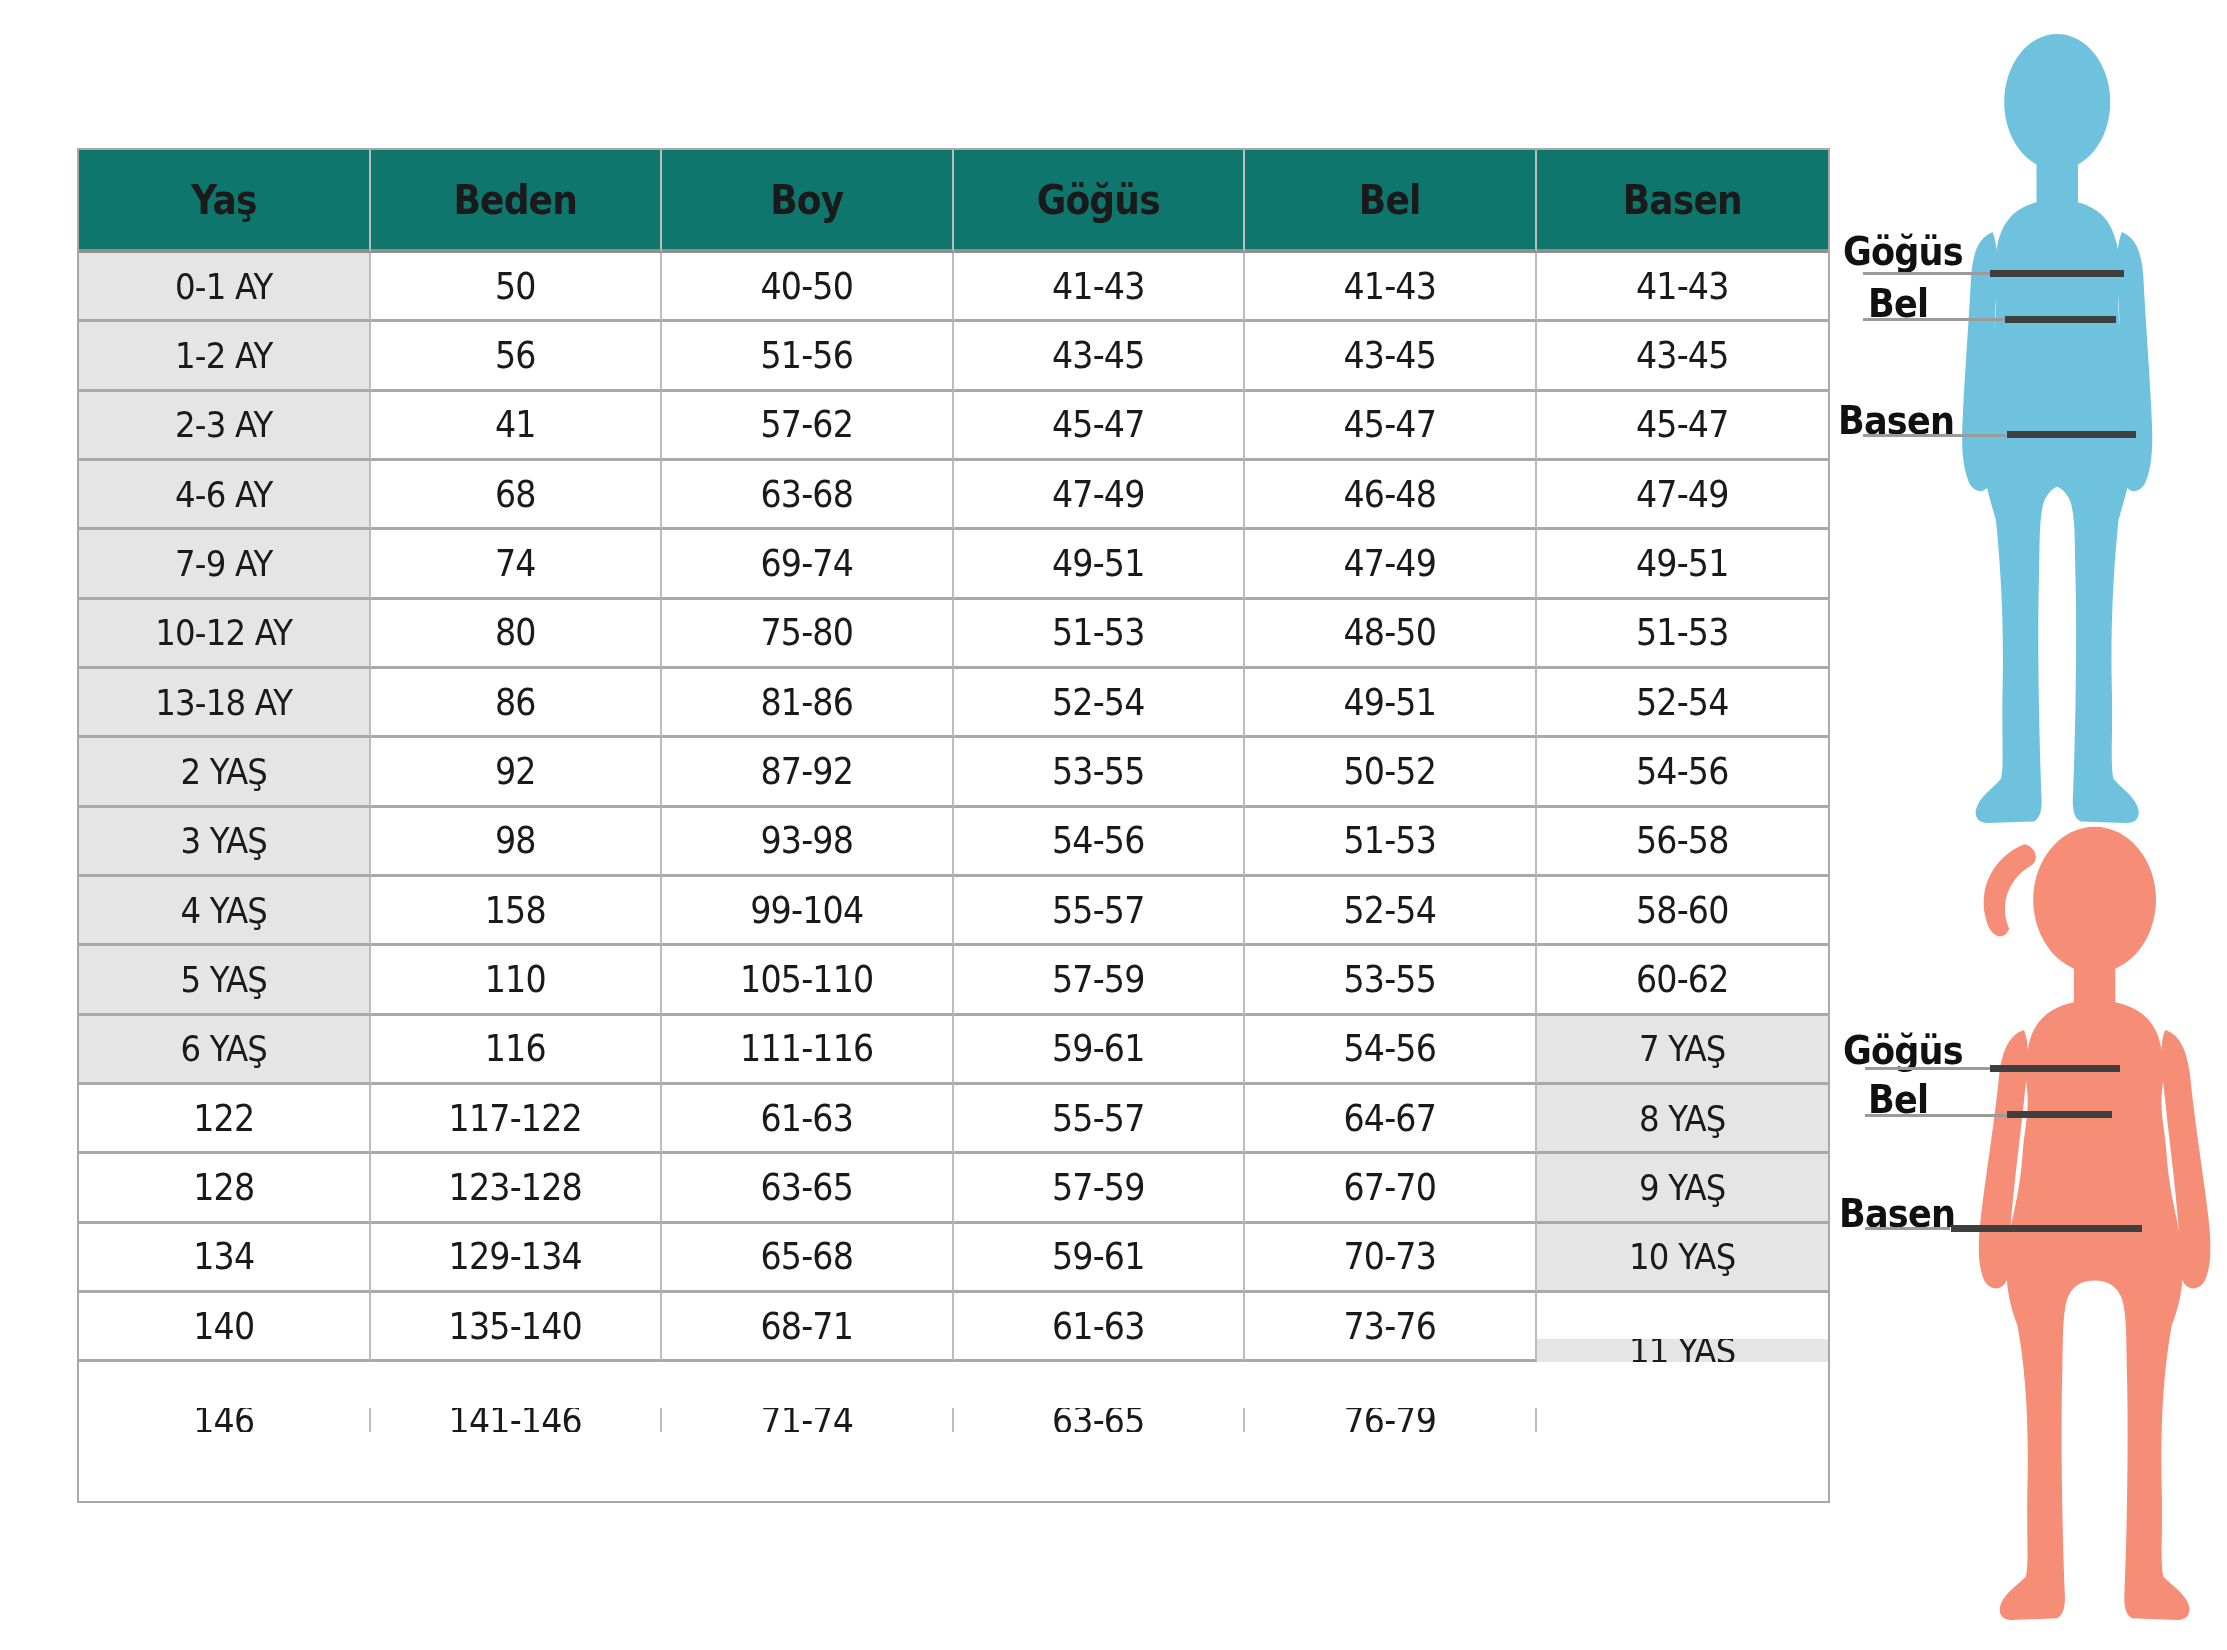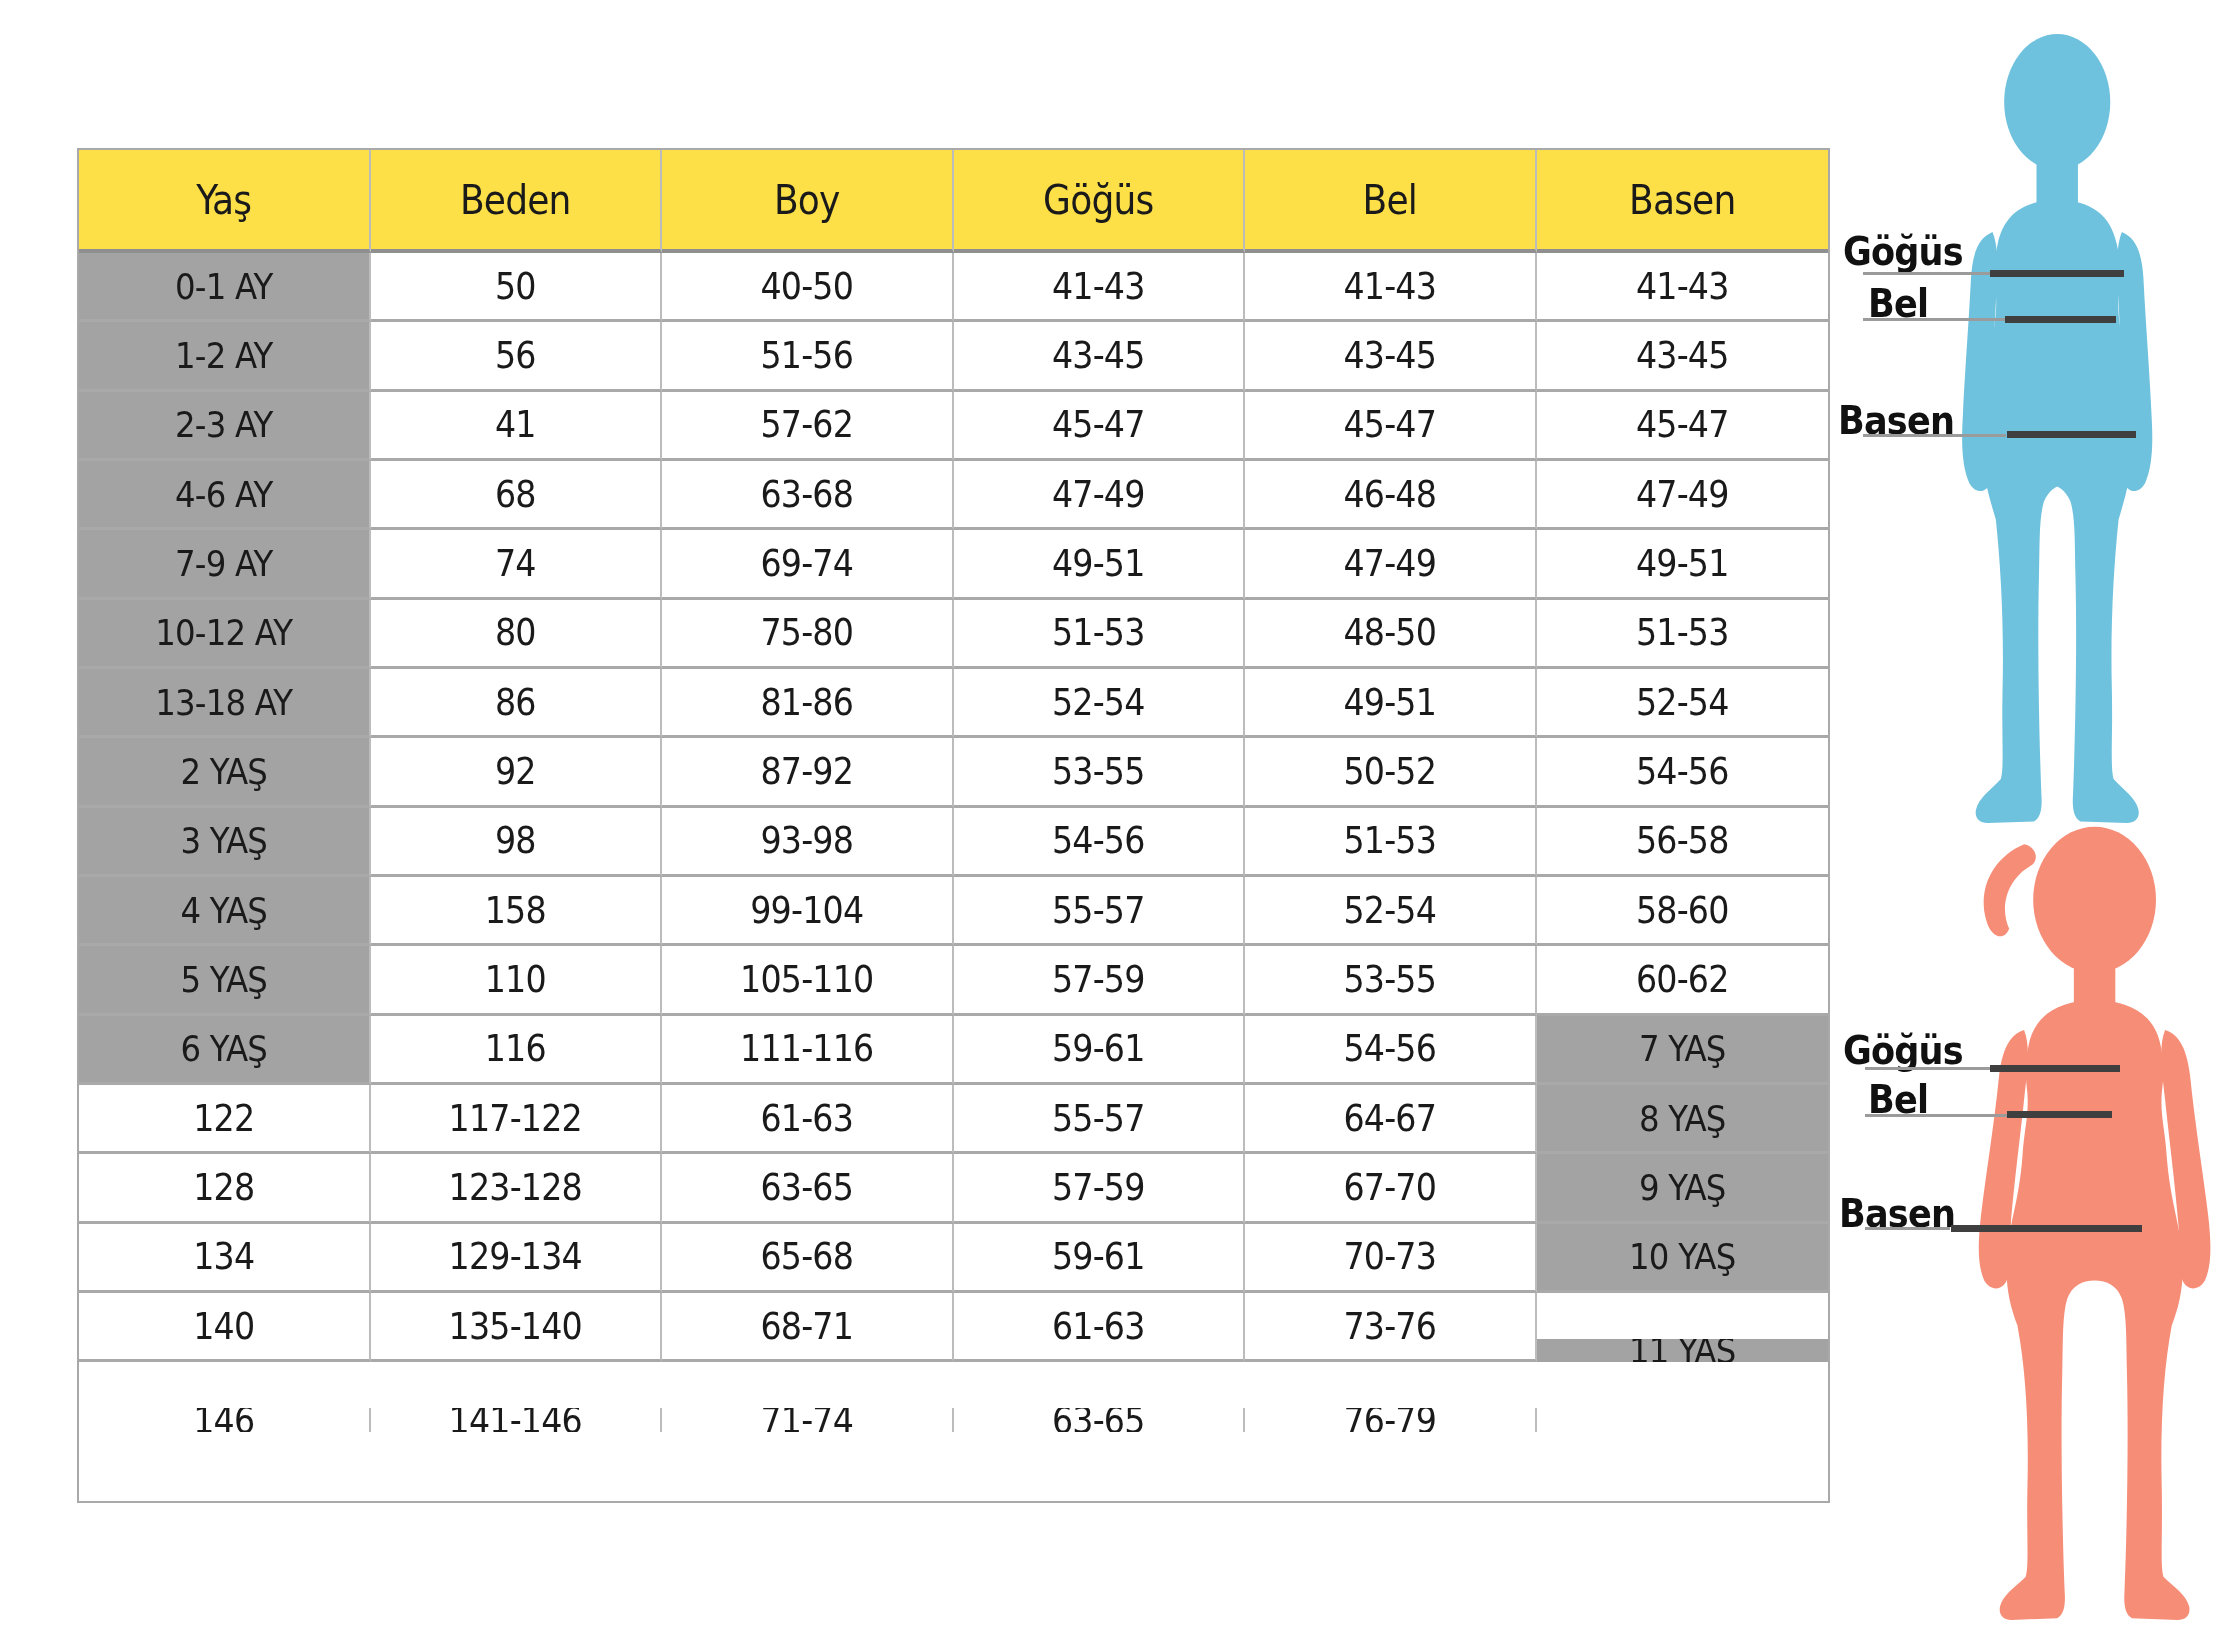"Yaş" .th { background: #fde047 -> #0f766e; font-weight: 400 -> 700 }
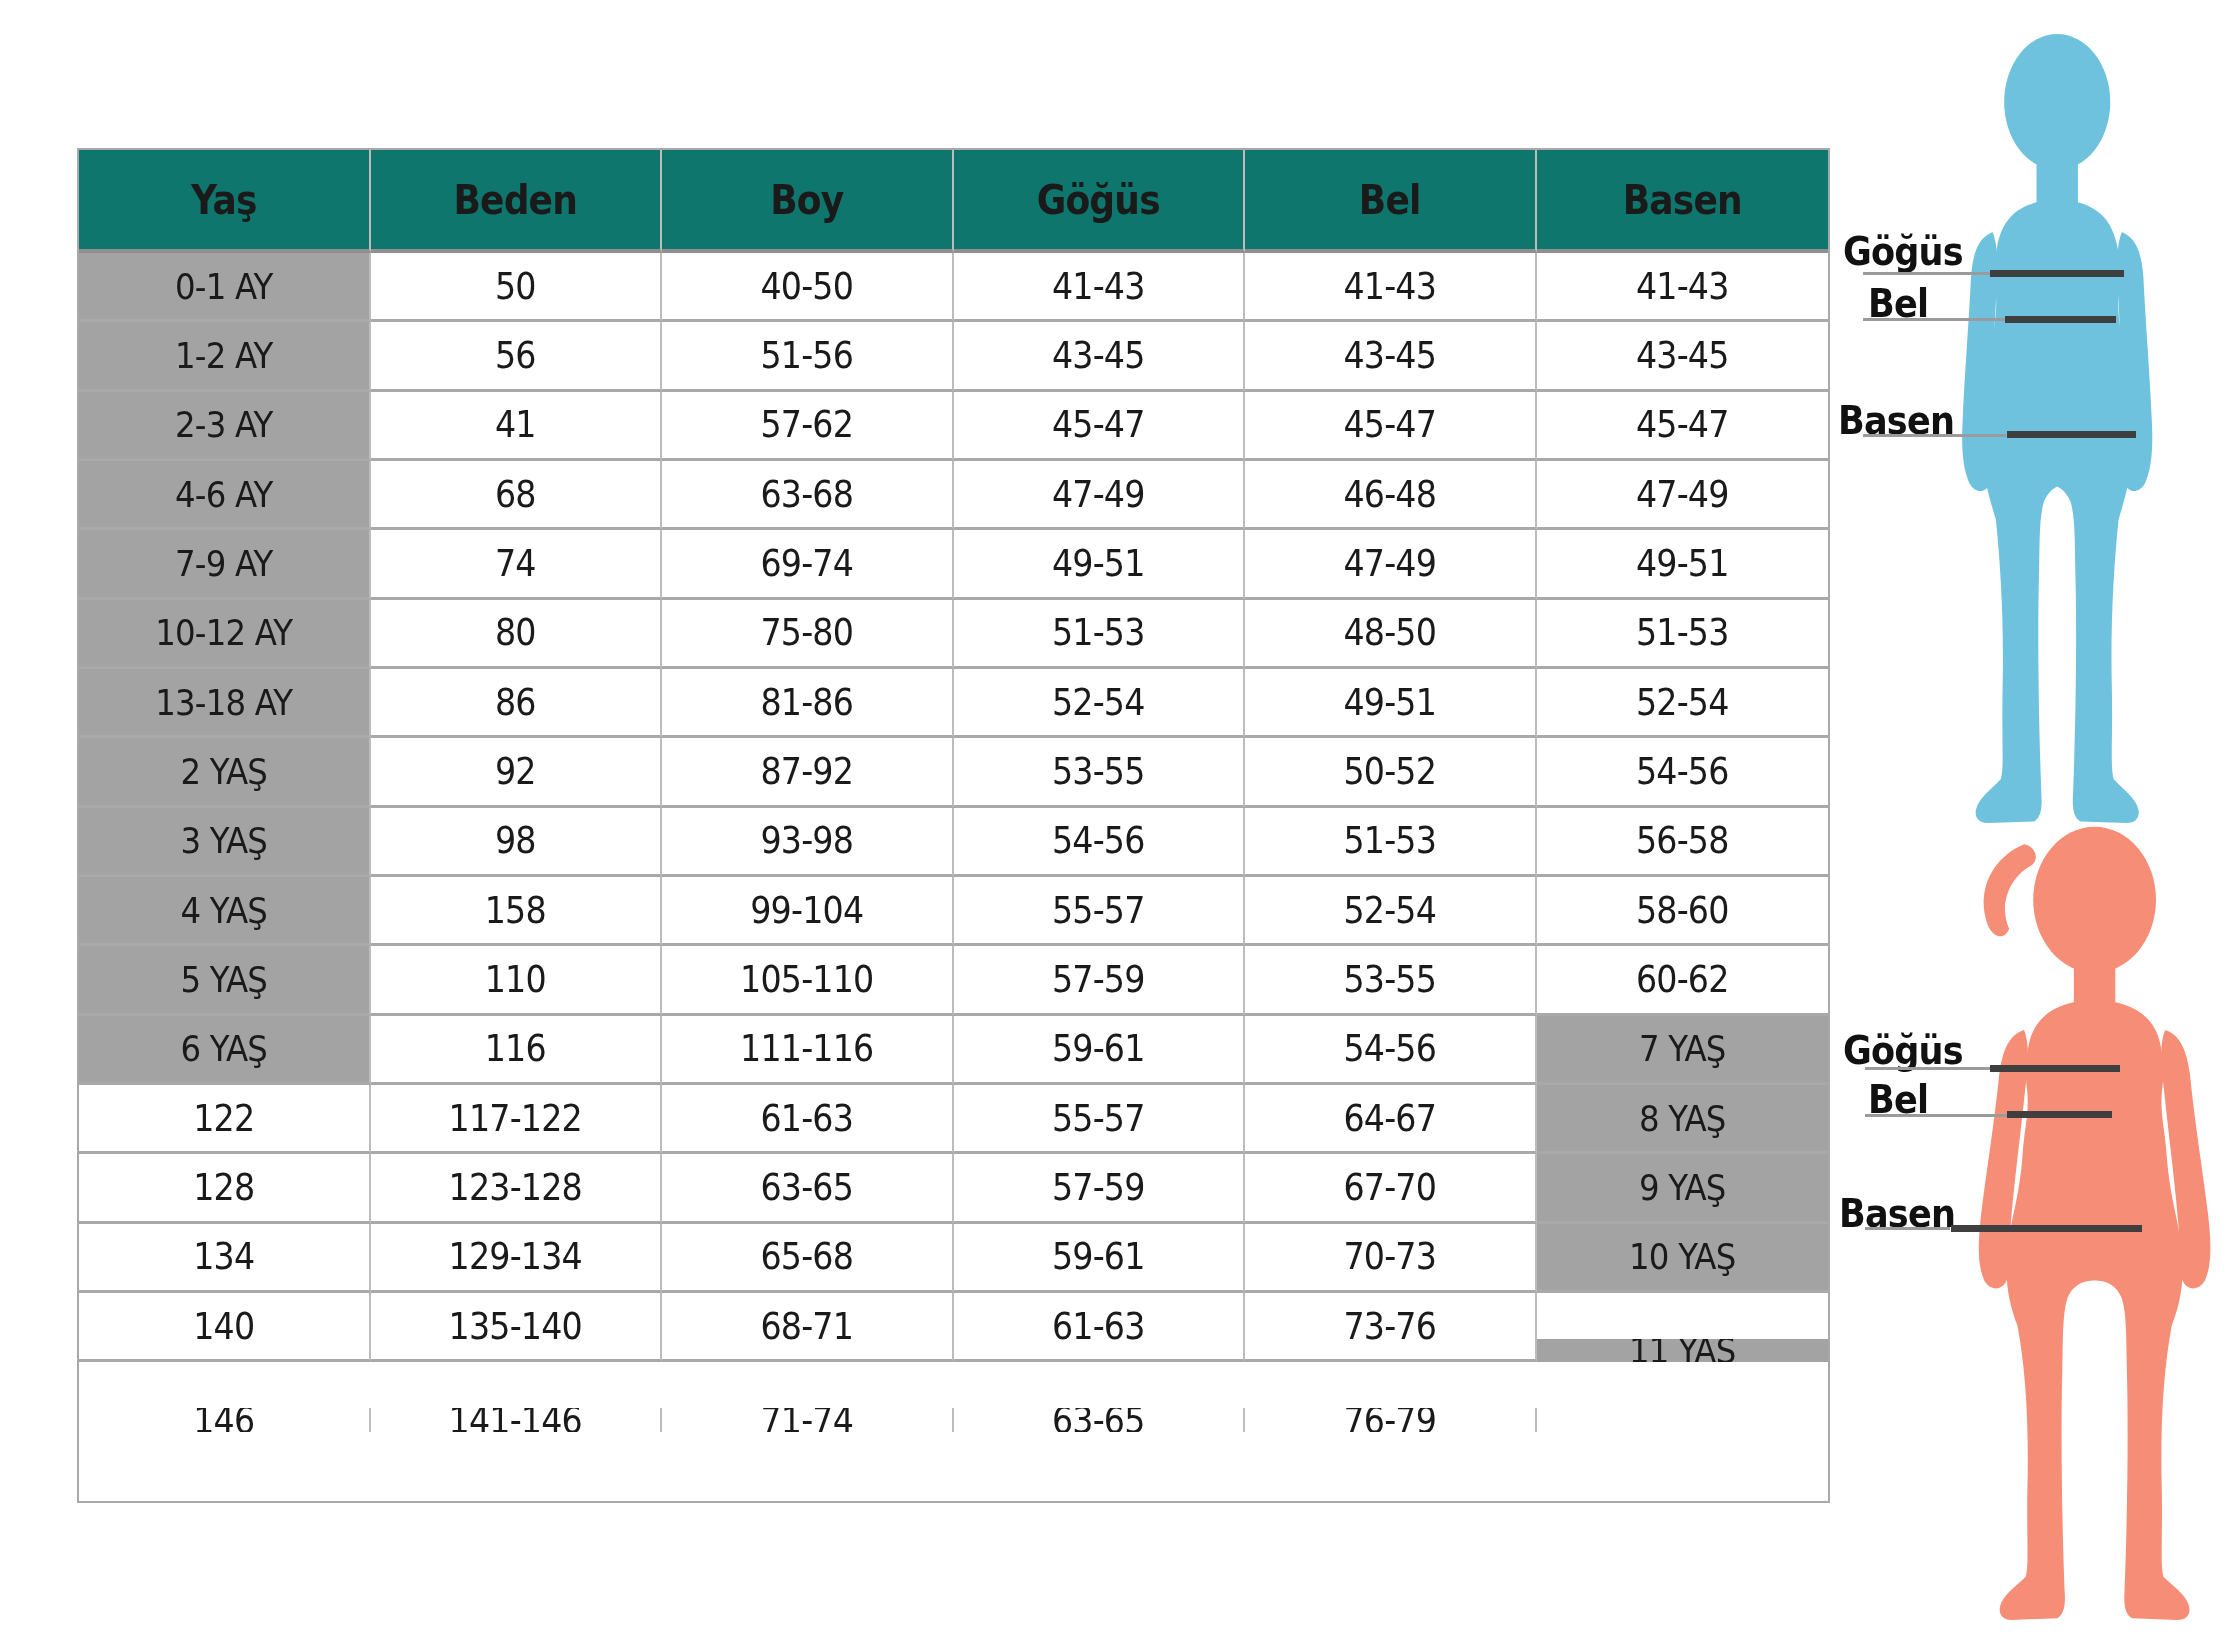"0-1 AY" .age { background: #a3a3a3 -> #e5e5e5 }
